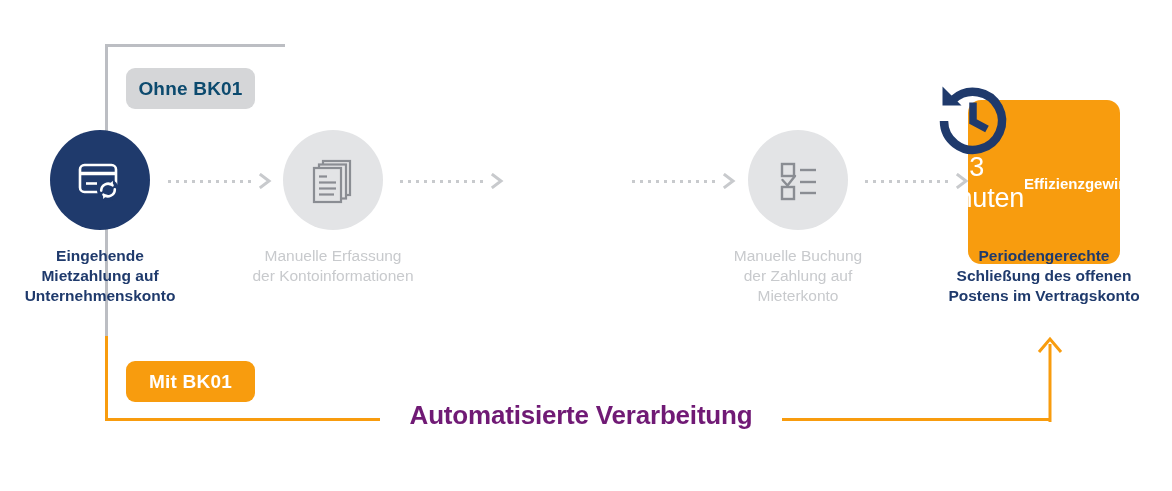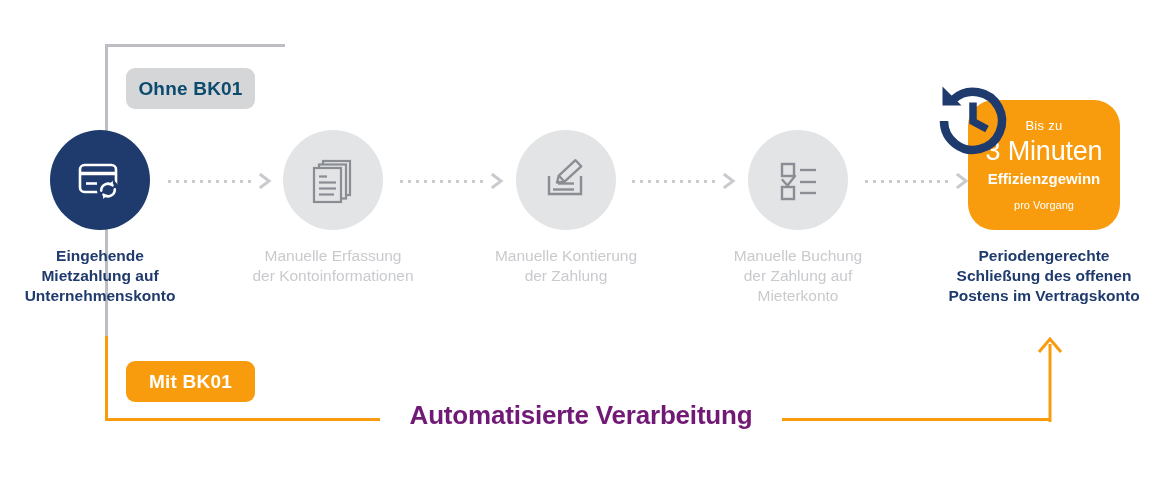"Bis zu" .result-card { border-radius: 26px -> 13px; flex-direction: column -> row; height: 130px -> 164px }
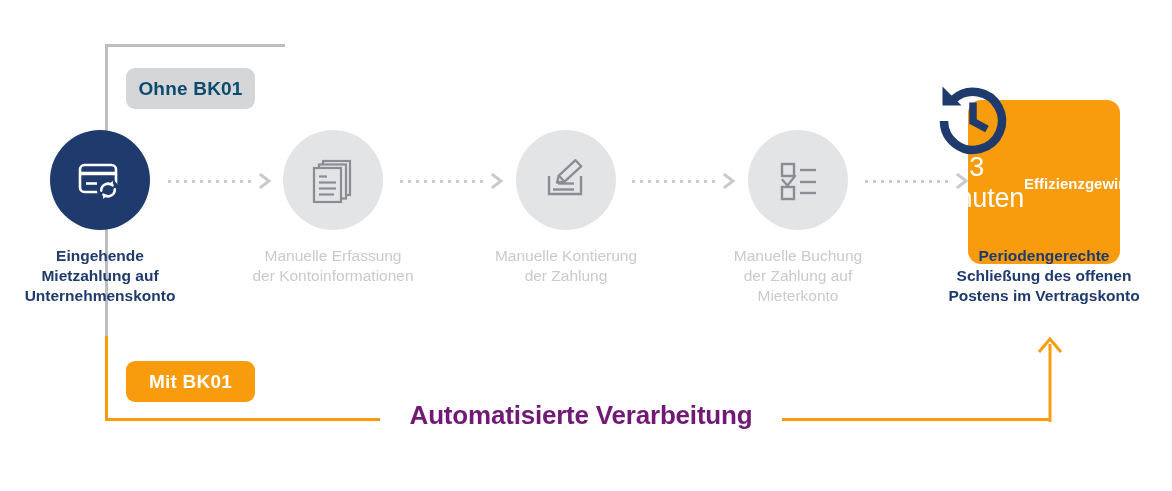"Manuelle Kontierung" div.step { html: <div> <div> <svg> <path></path> <line></line> <line></line> <g> <path></path> <line></line> </g> </svg> </div> <div>Manuelle Kontierung der Zahlung</div> </div> -> none }
